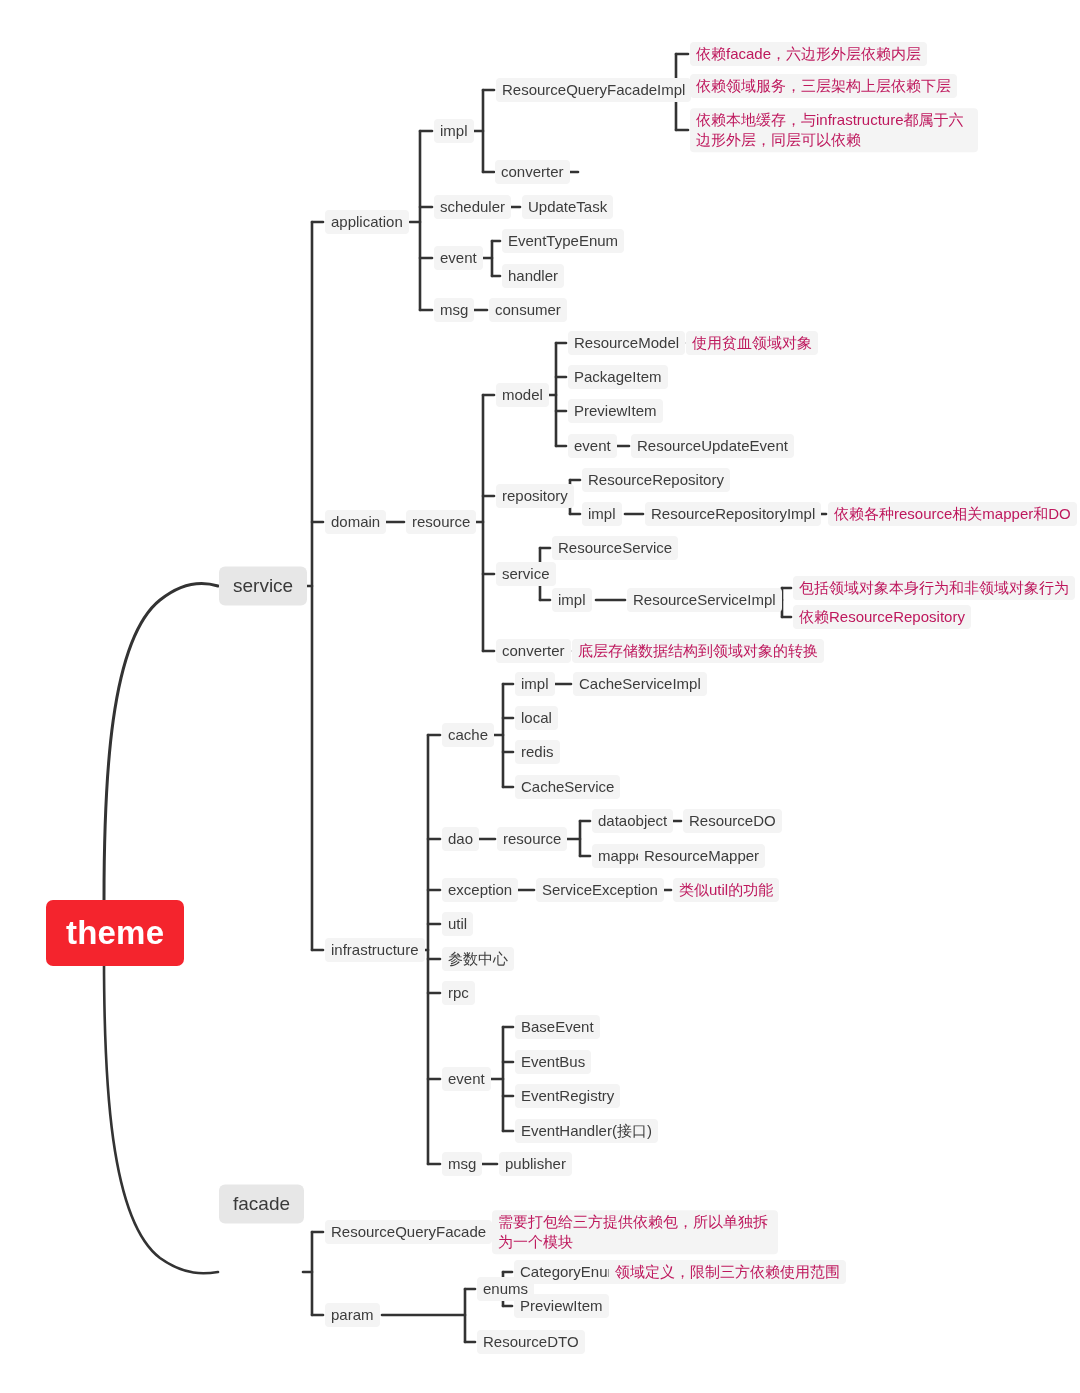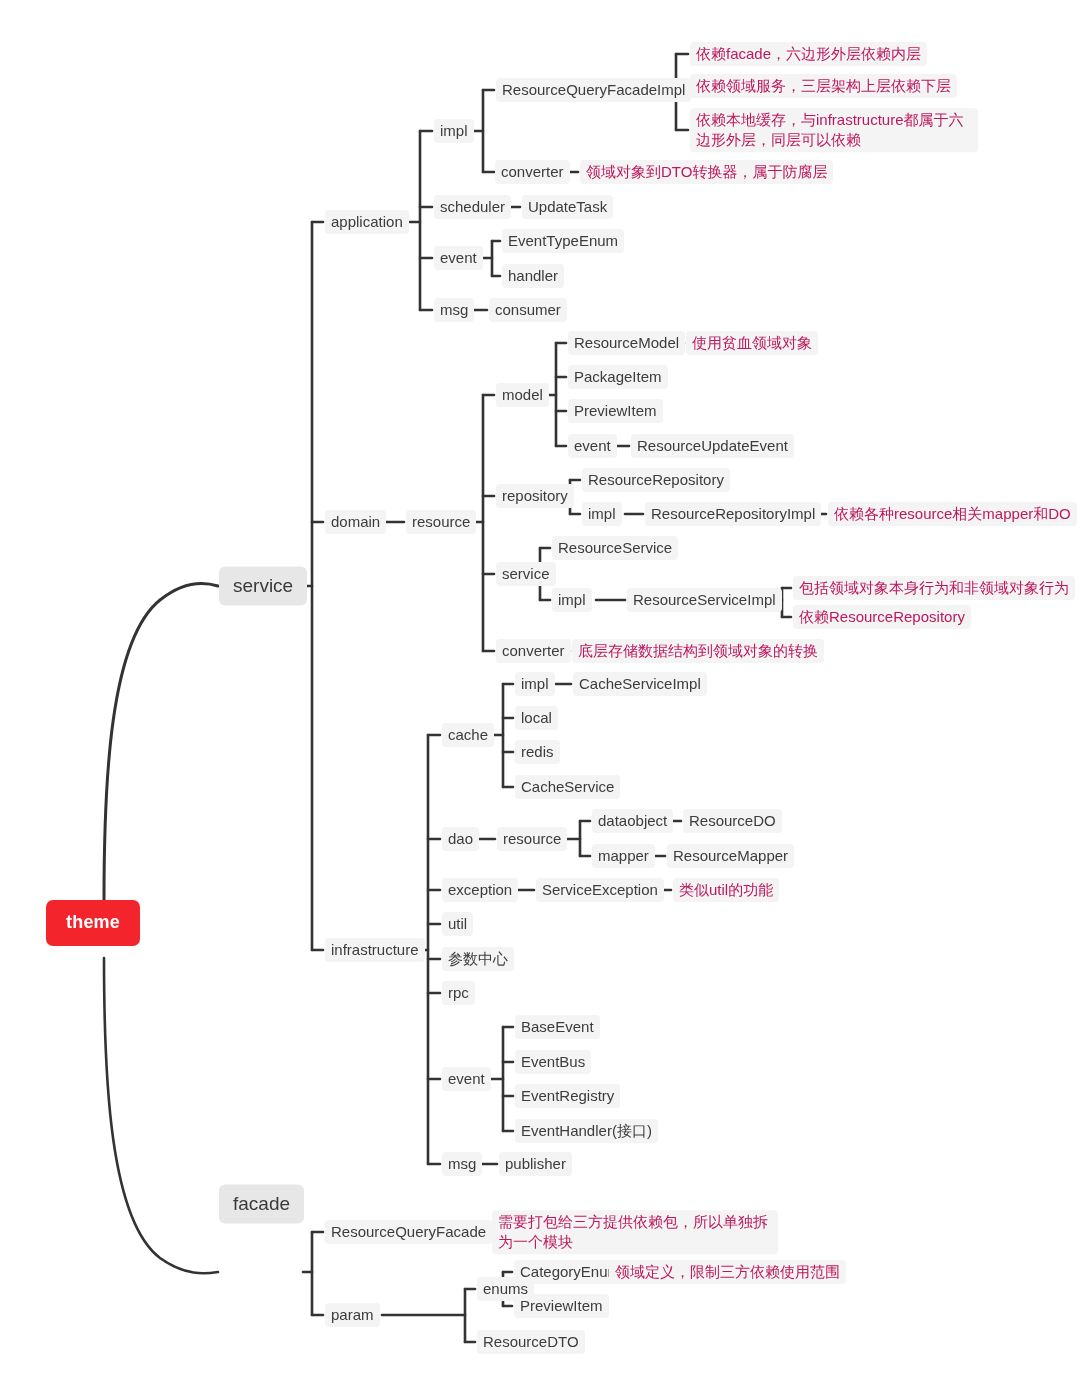"领域对象到DTO转换器，属于防腐层" div.node { html: <div> <span>领域对象到DTO转换器，属于防腐层</span> </div> -> none }
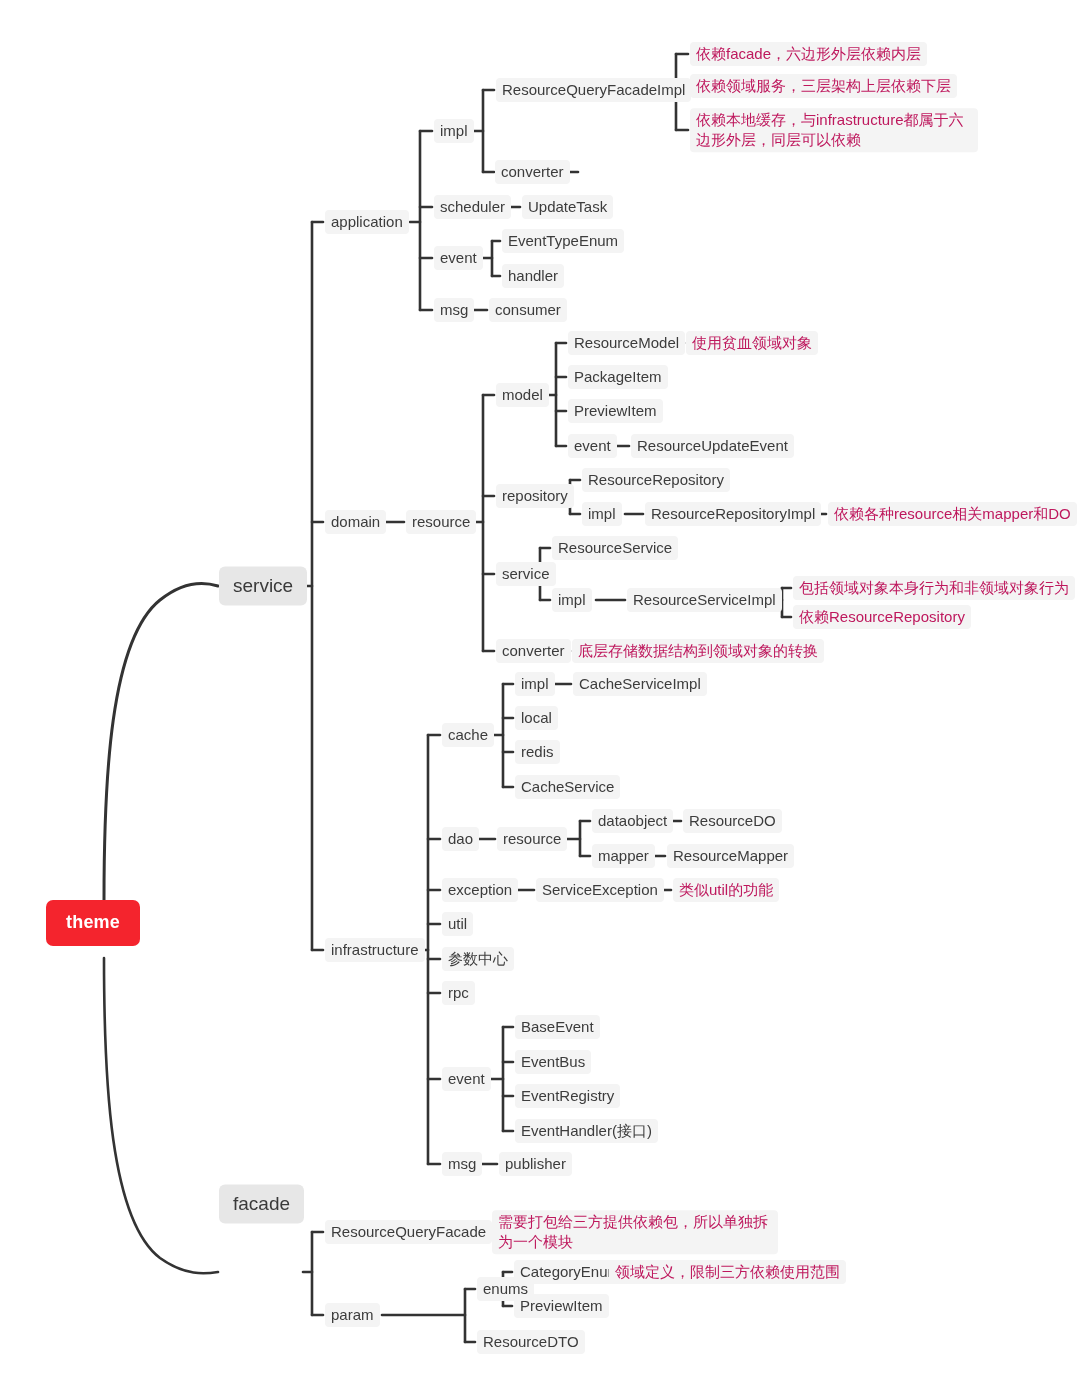"ResourceMapper" div.node { left: 667px -> 638px }
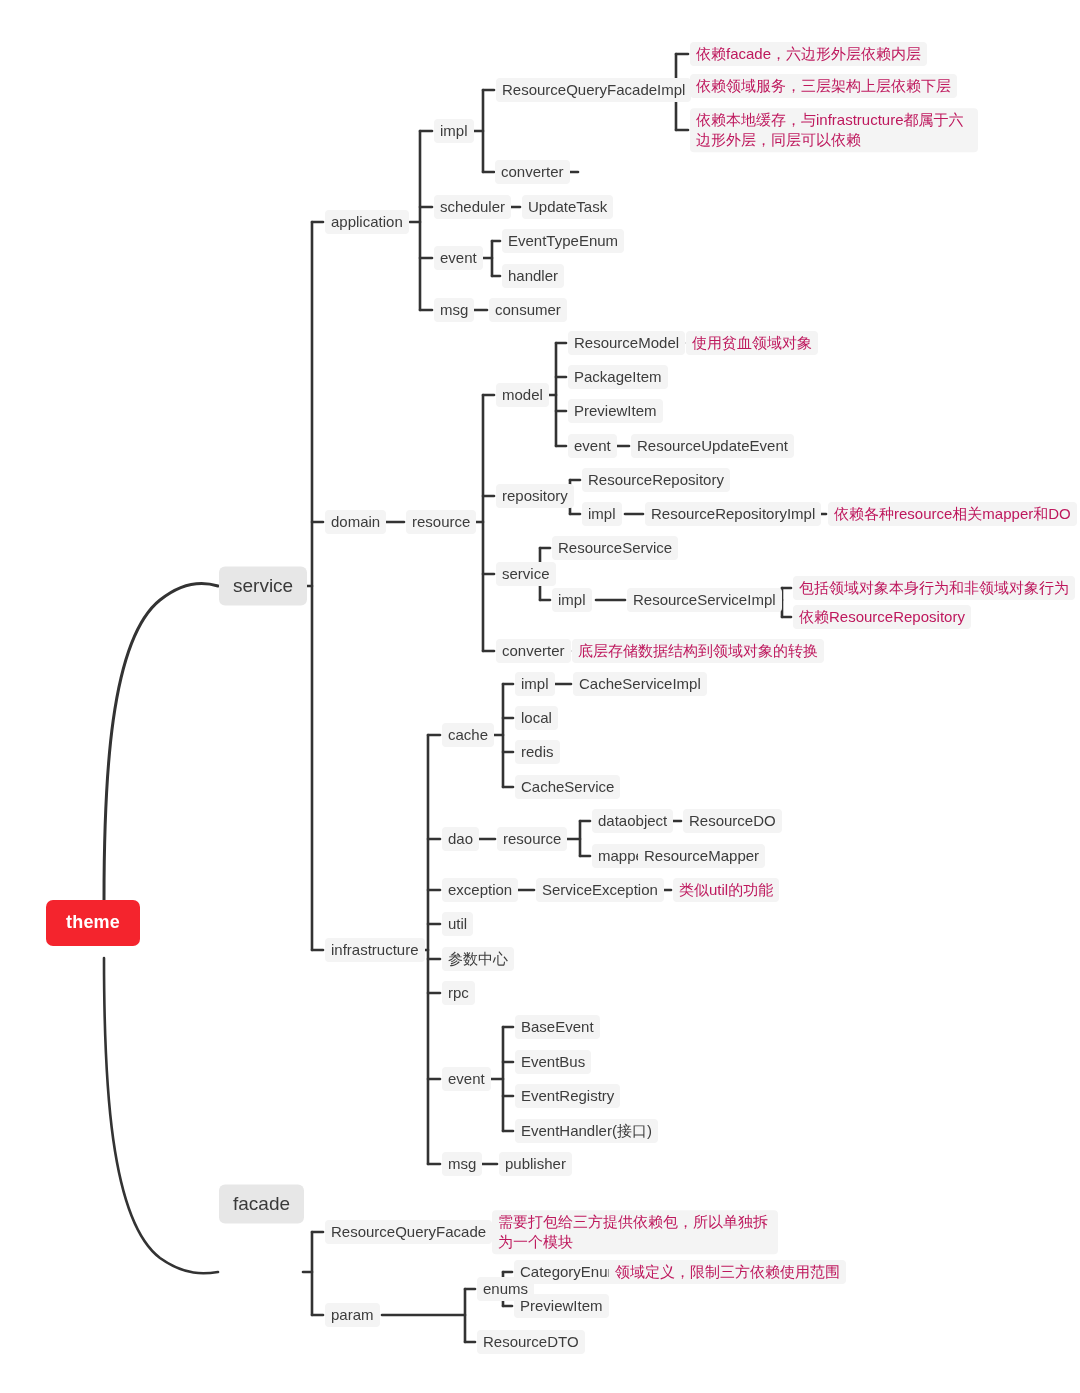"theme" .n-root { font-size: 18px -> 33px }
